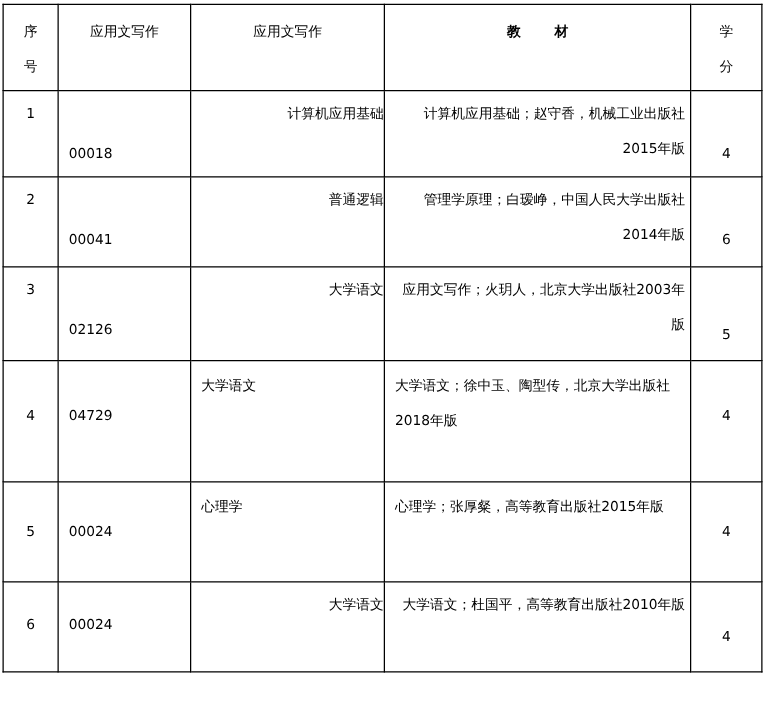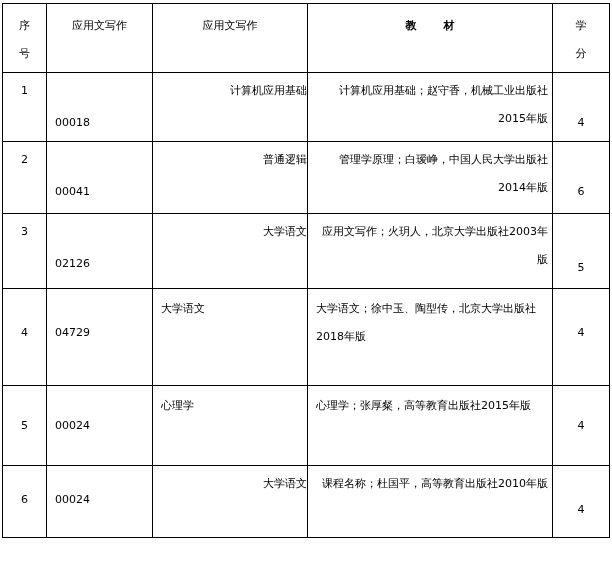"课程名称；杜国平，高等教育出版社2010年版" div.cell-book { text: 课程名称 -> 大学语文 }
